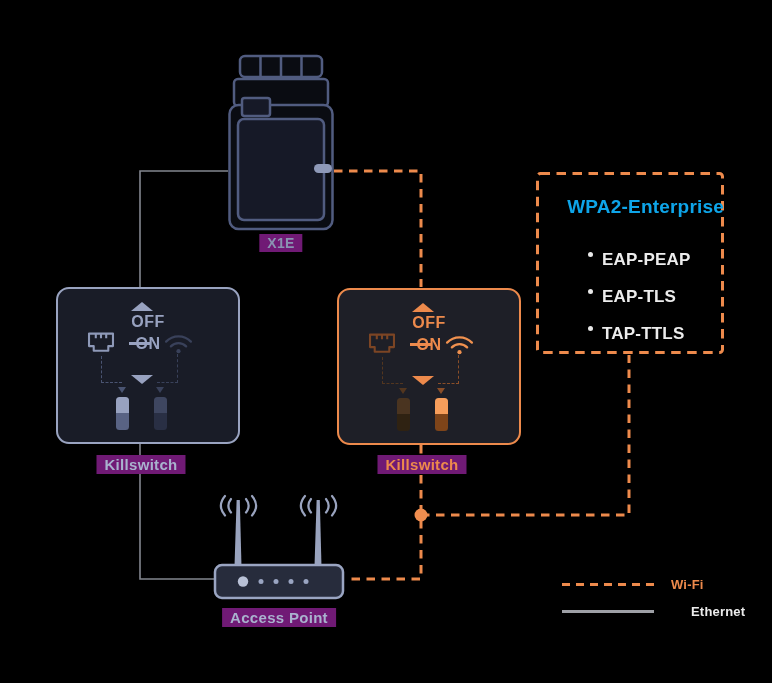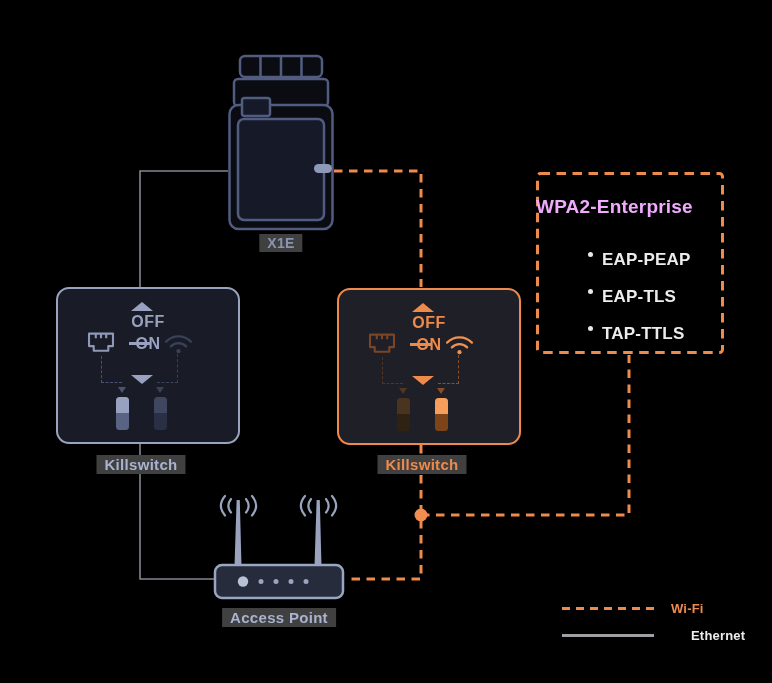"WPA2-Enterprise" .wpa2-title { color: #f0abfc -> #0ea5e9; text-align: left -> right }
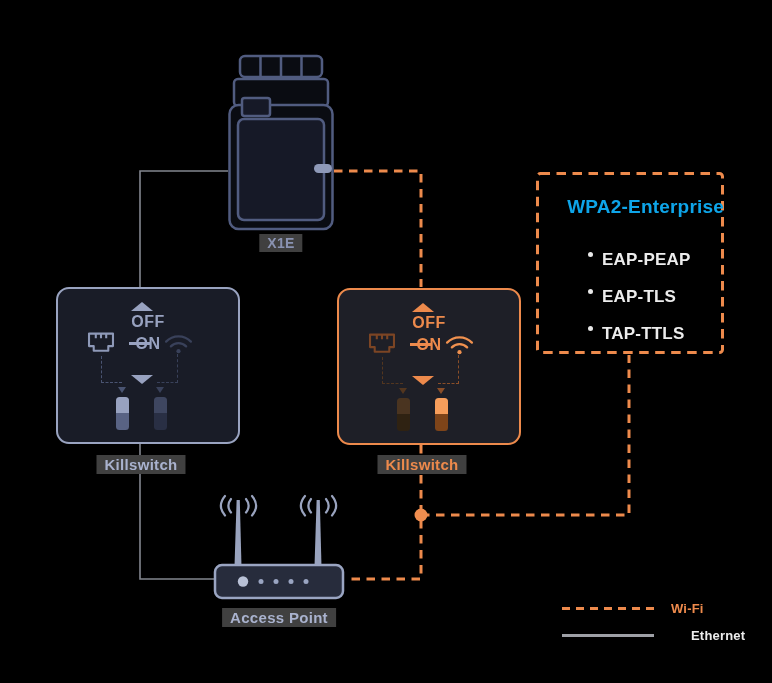"X1E" .node-label { background: #404040 -> #701a75 }
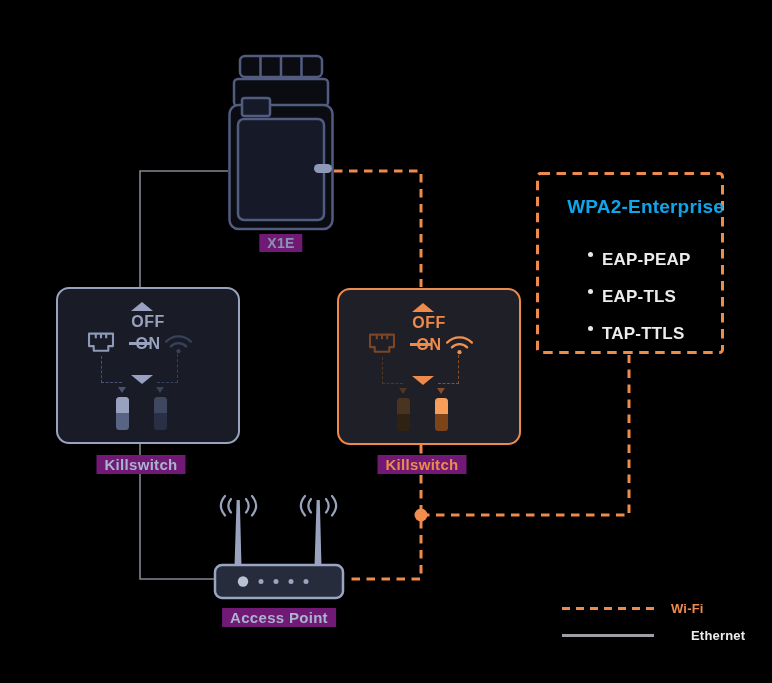"Wi-Fi" .legend { margin-top: 24px -> none }
